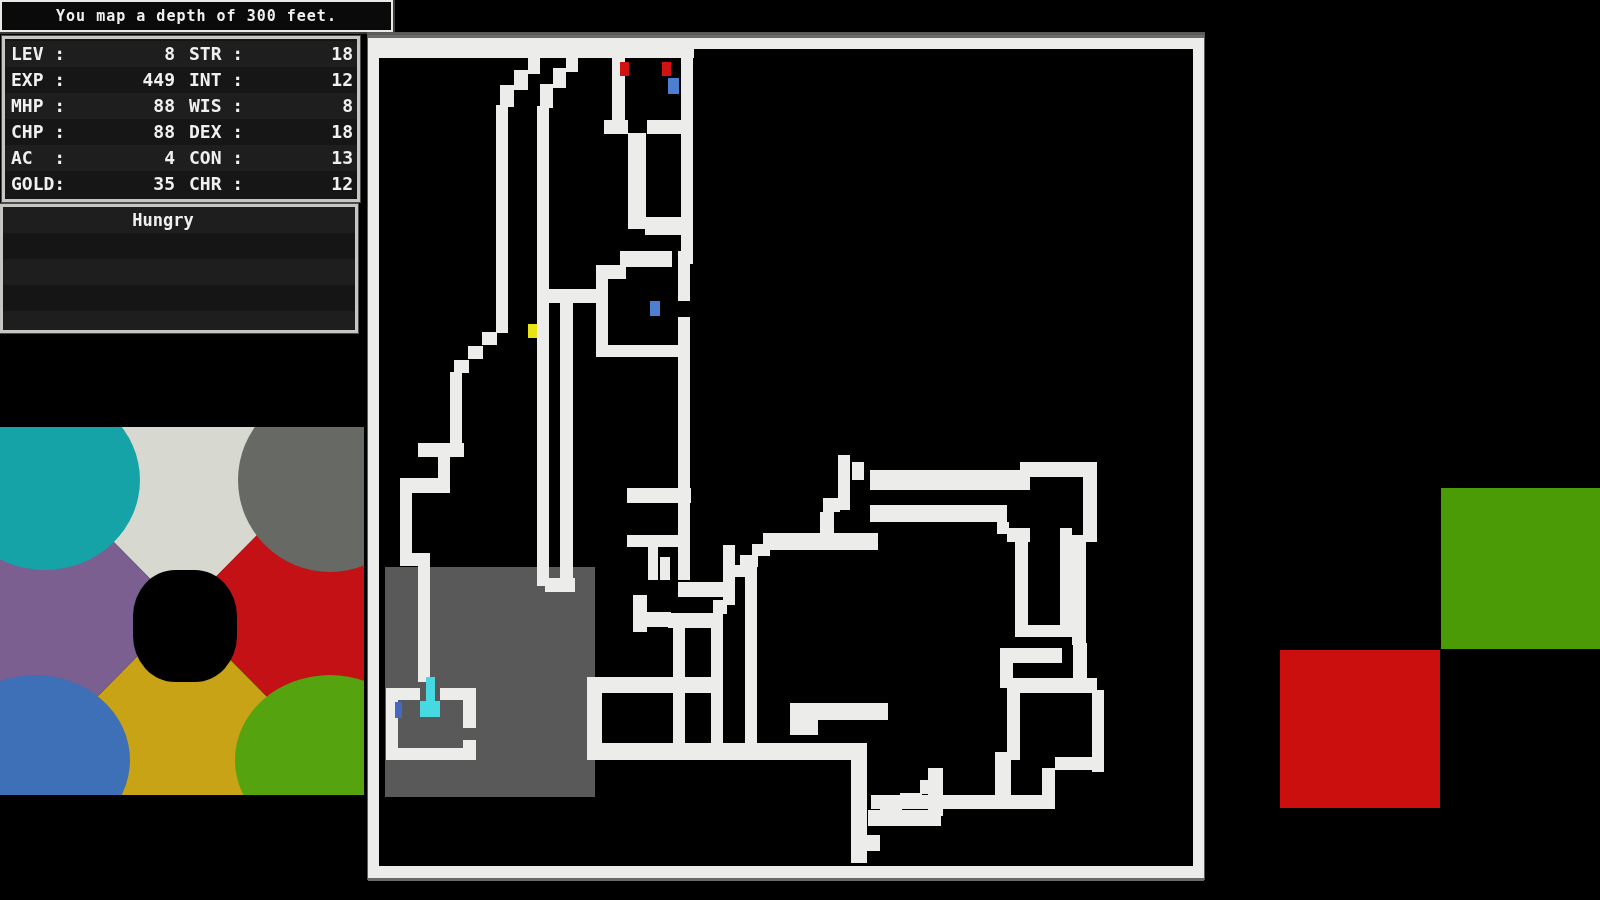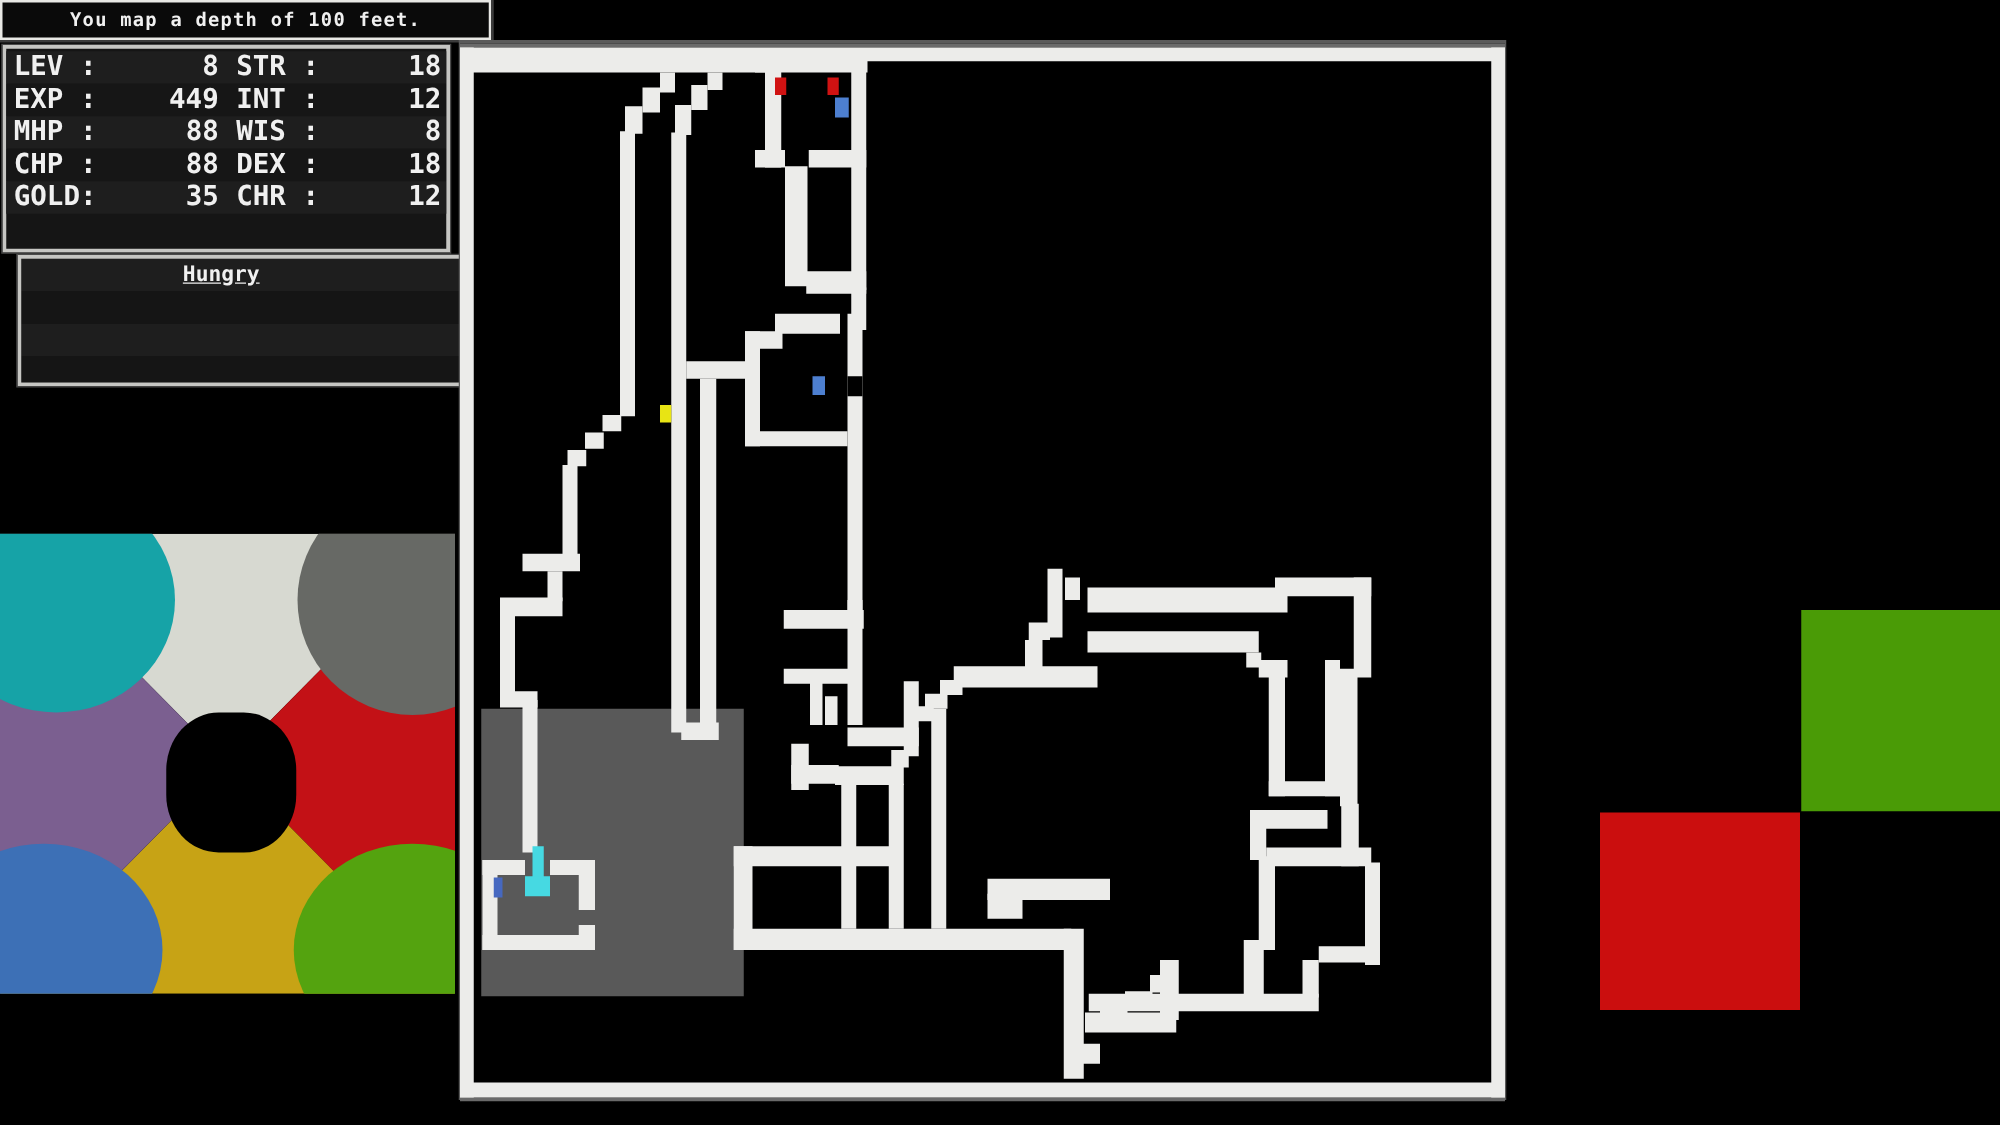"You map a depth of" span { text: 100 -> 300 }
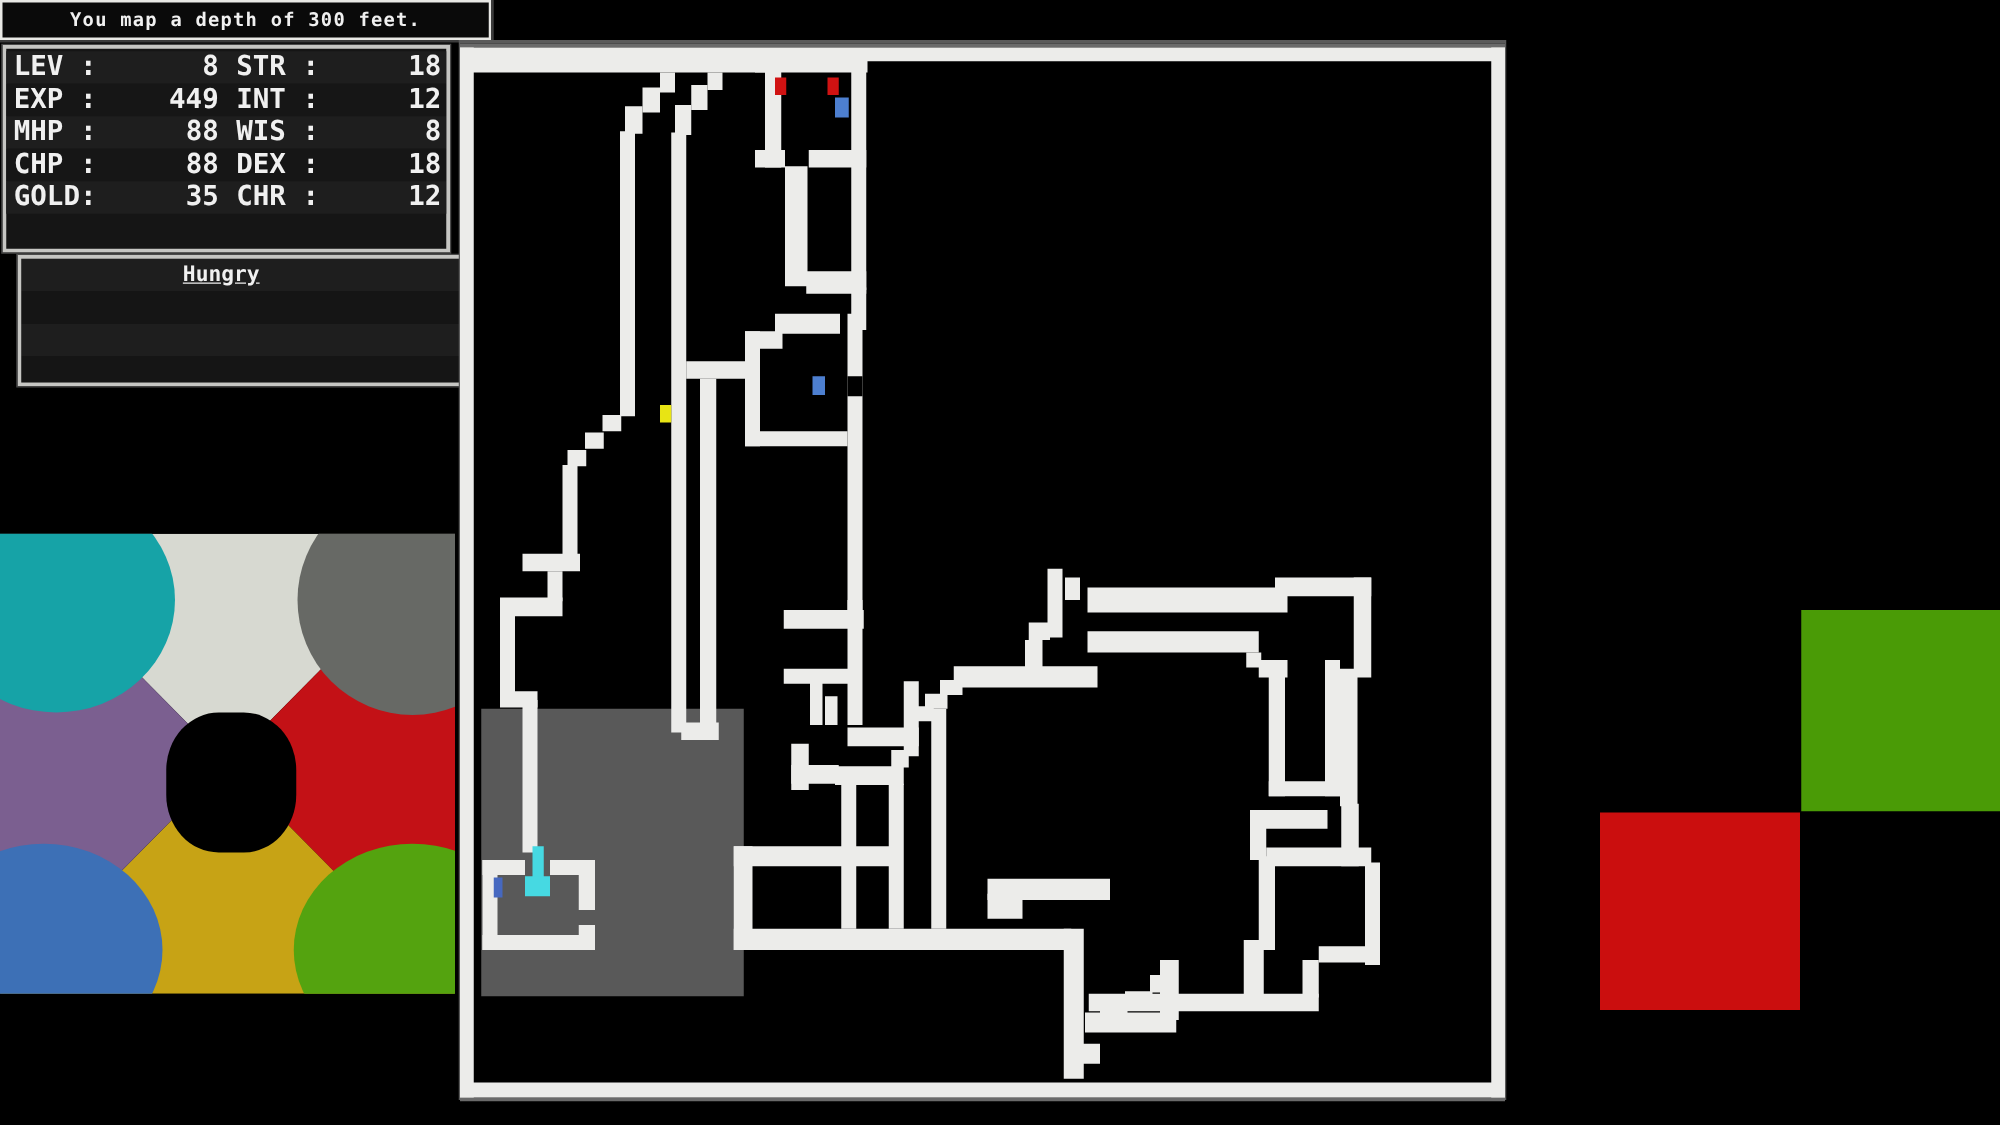"LEV :" .stat-row { font-size: 22px -> 18px }
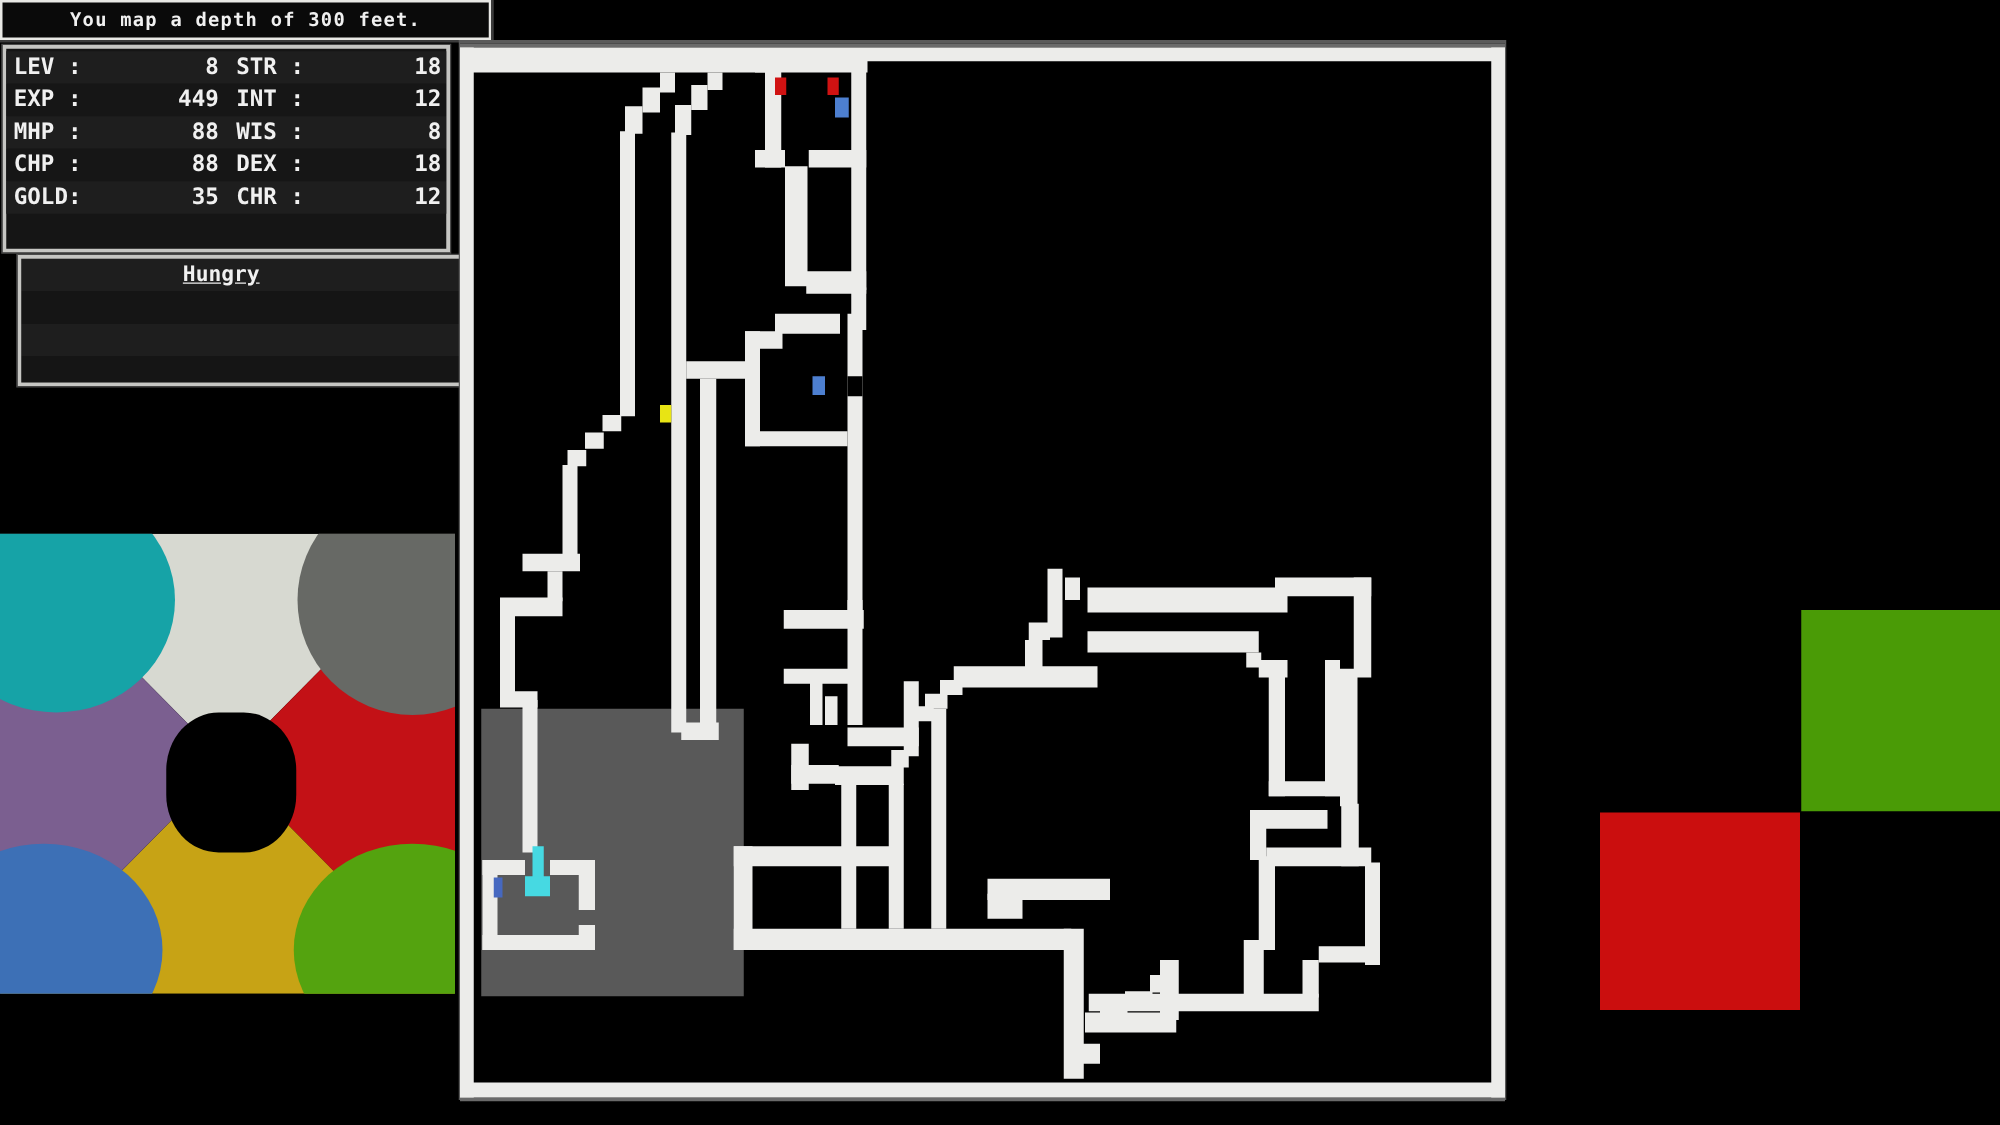"AC :" div.stat-row { html: none -> <div><span>AC :</span><span>4</span><span></span><span>CON :</span><span>13</span></div> }
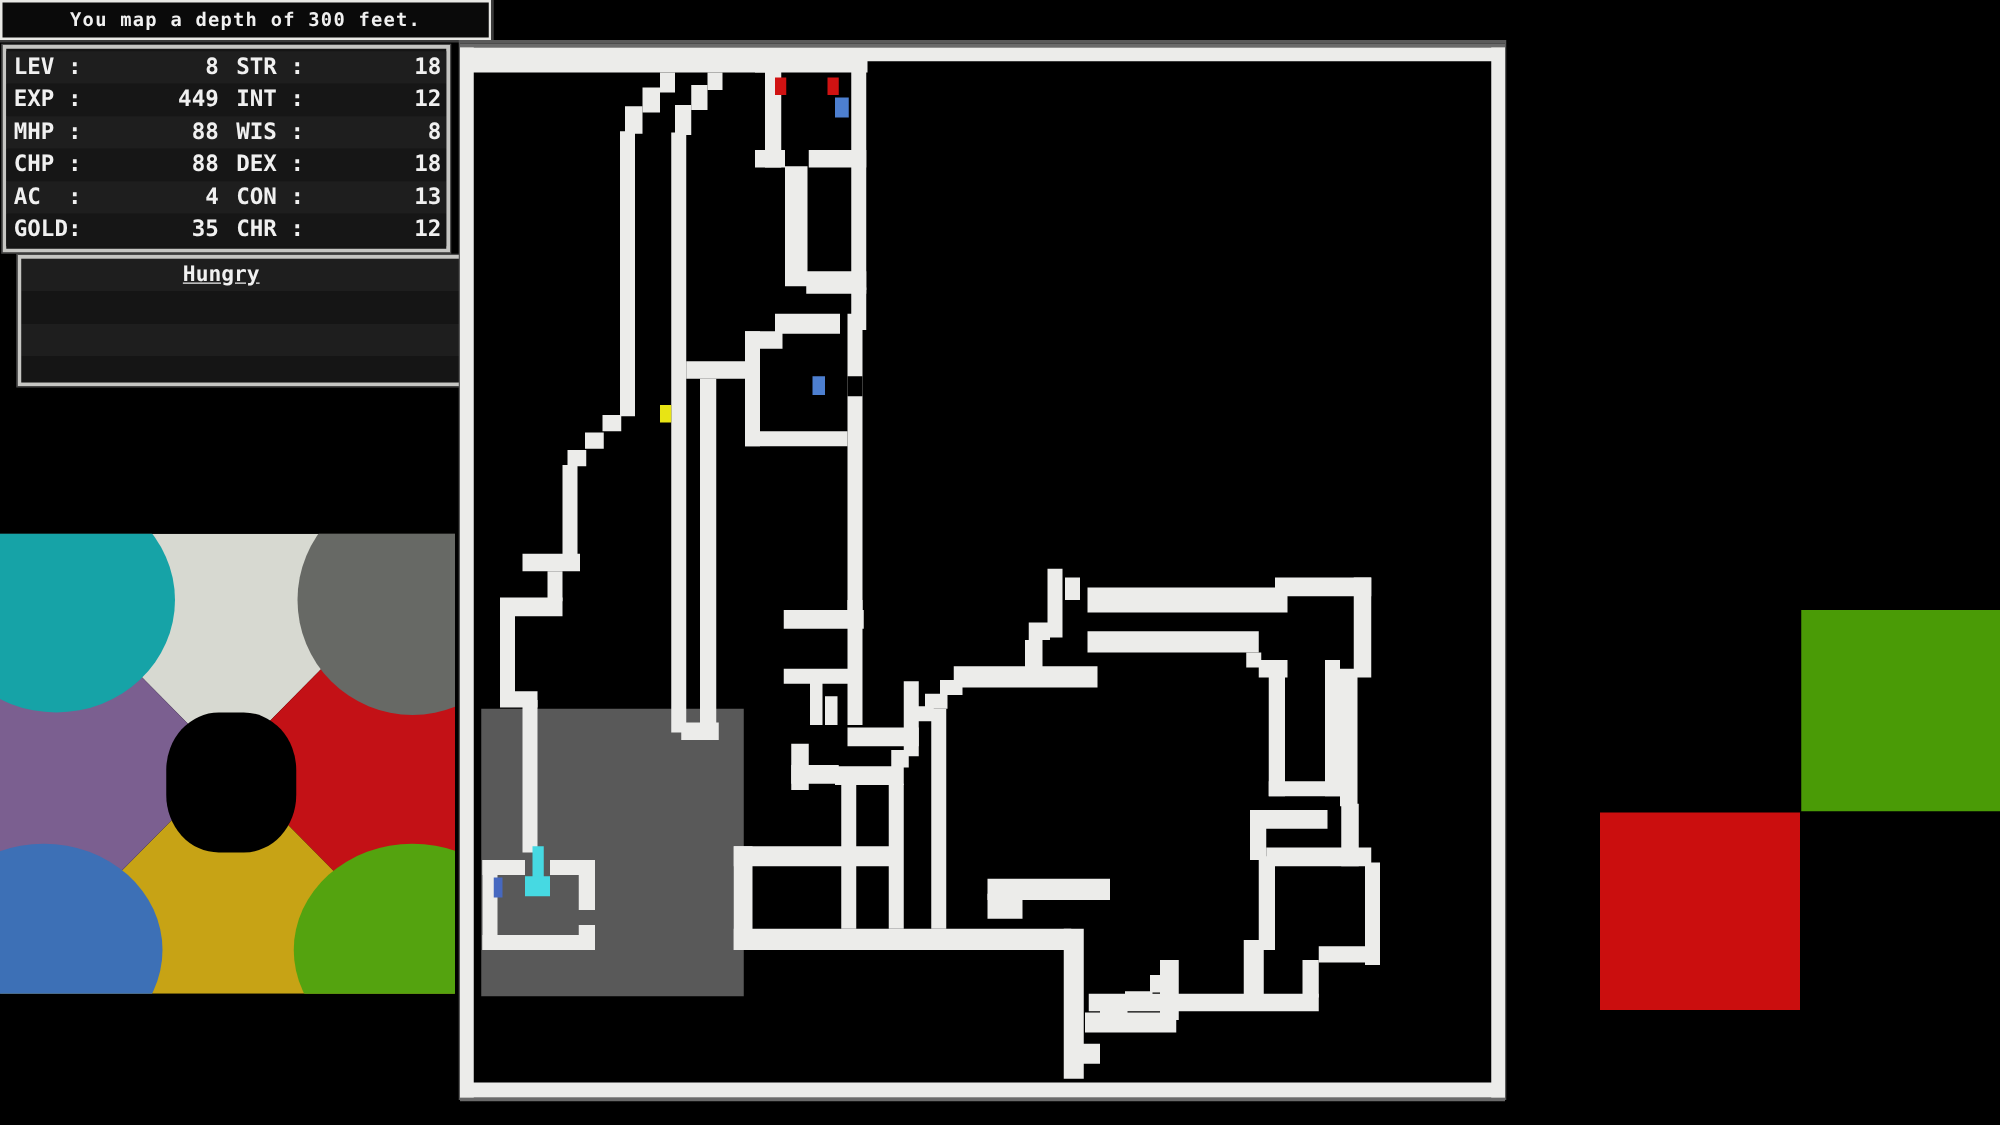"Hungry" #status-panel { height: 105px -> 129px; left: 14px -> 0; text-decoration: underline -> none }
